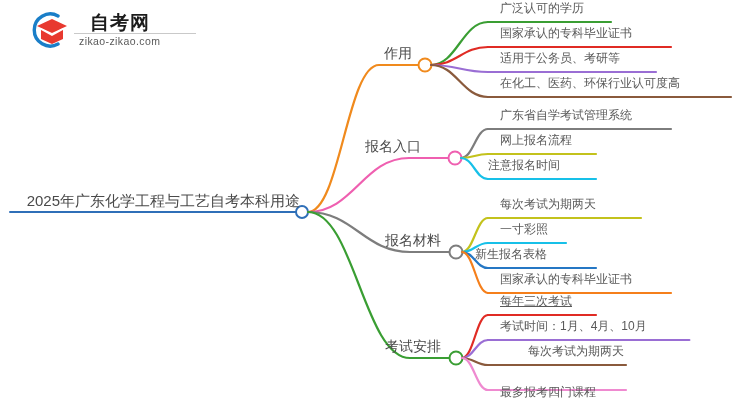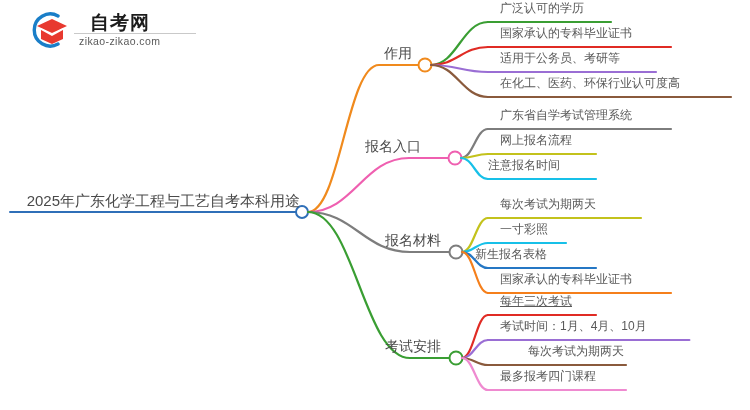"最多报考四门课程" div.label { top: 368px -> 384px }
